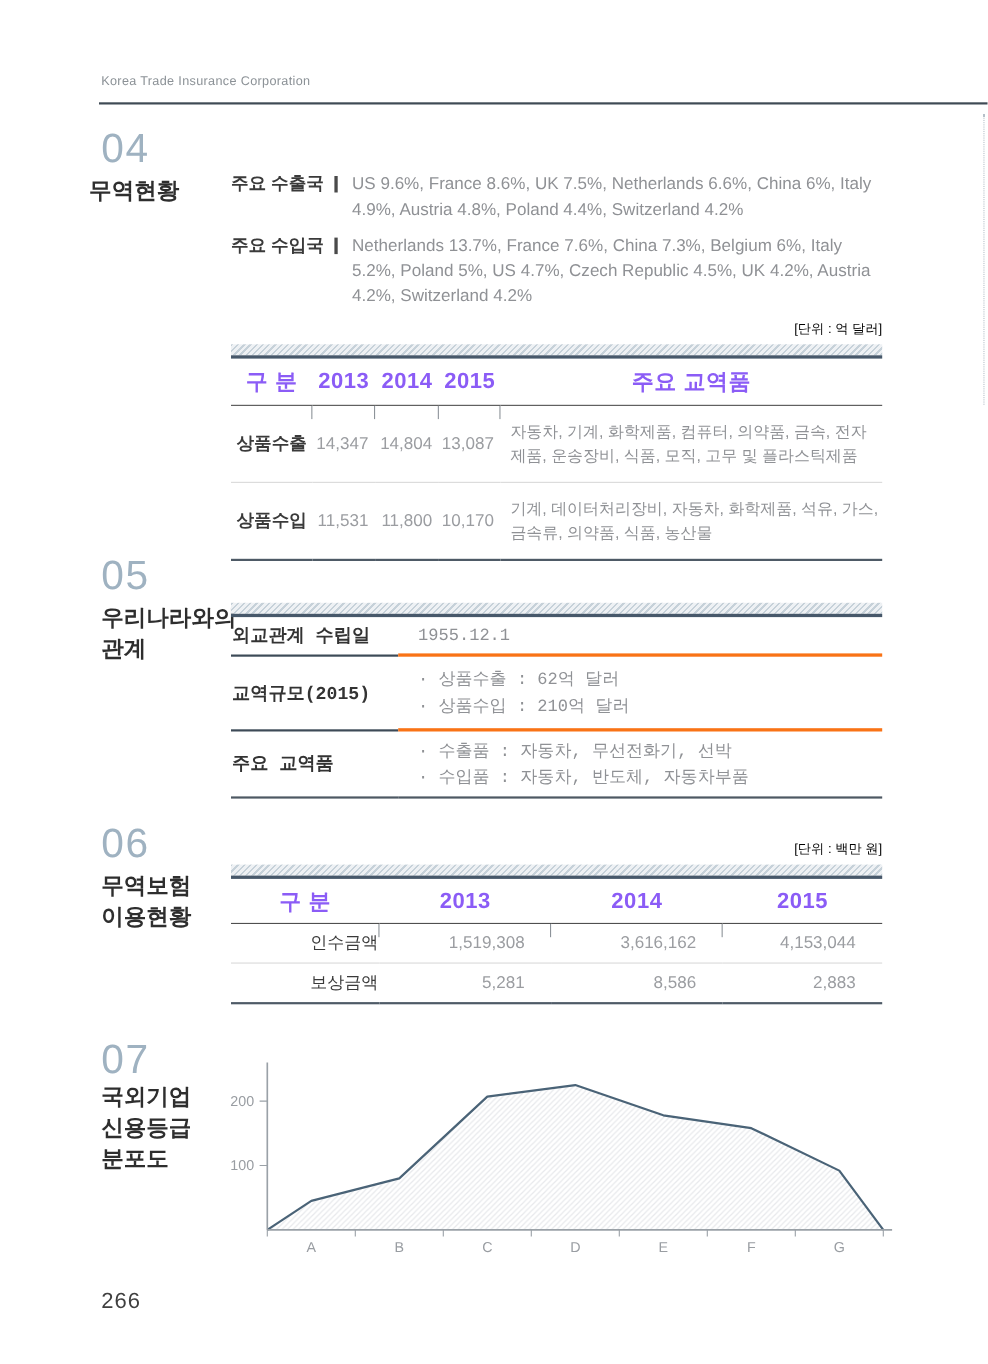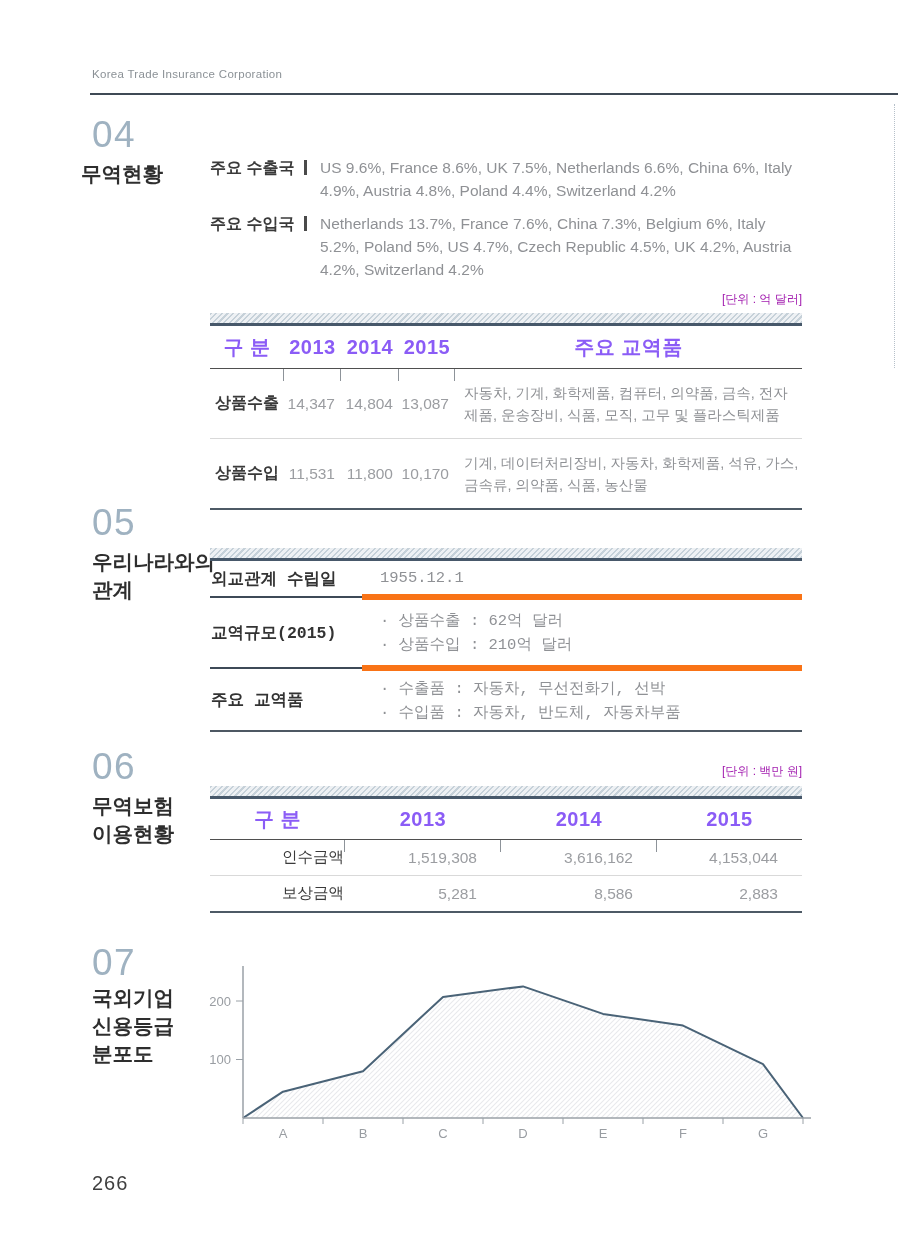"[단위 : 억 달러]" .unit-label { color: #a21caf -> #000000 }
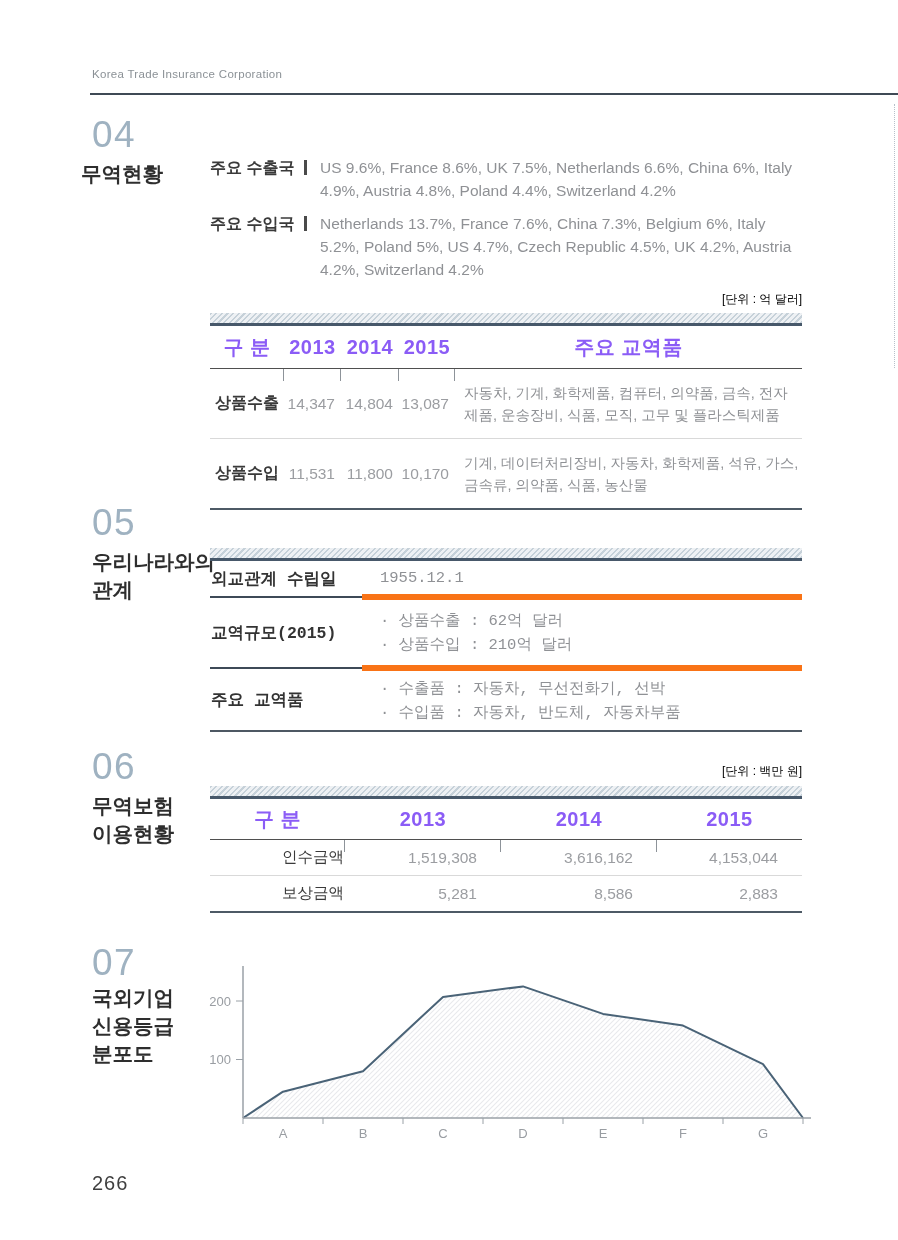"1955.12.1" .t5 td.val { border-bottom: 6px solid #f97316 -> 3px solid #f97316 }
